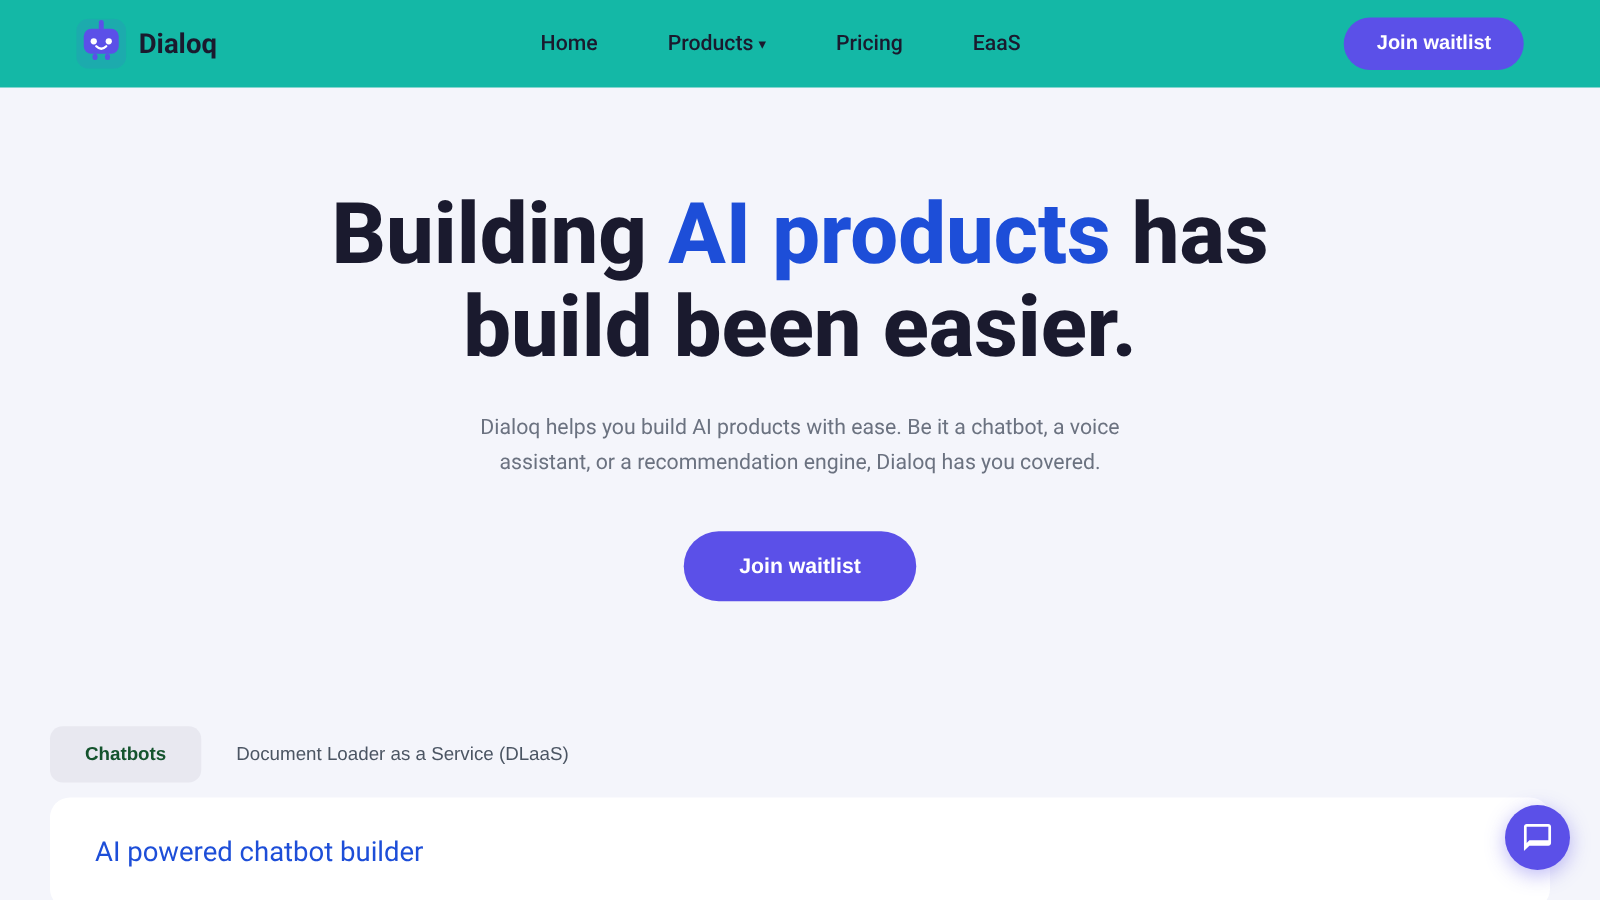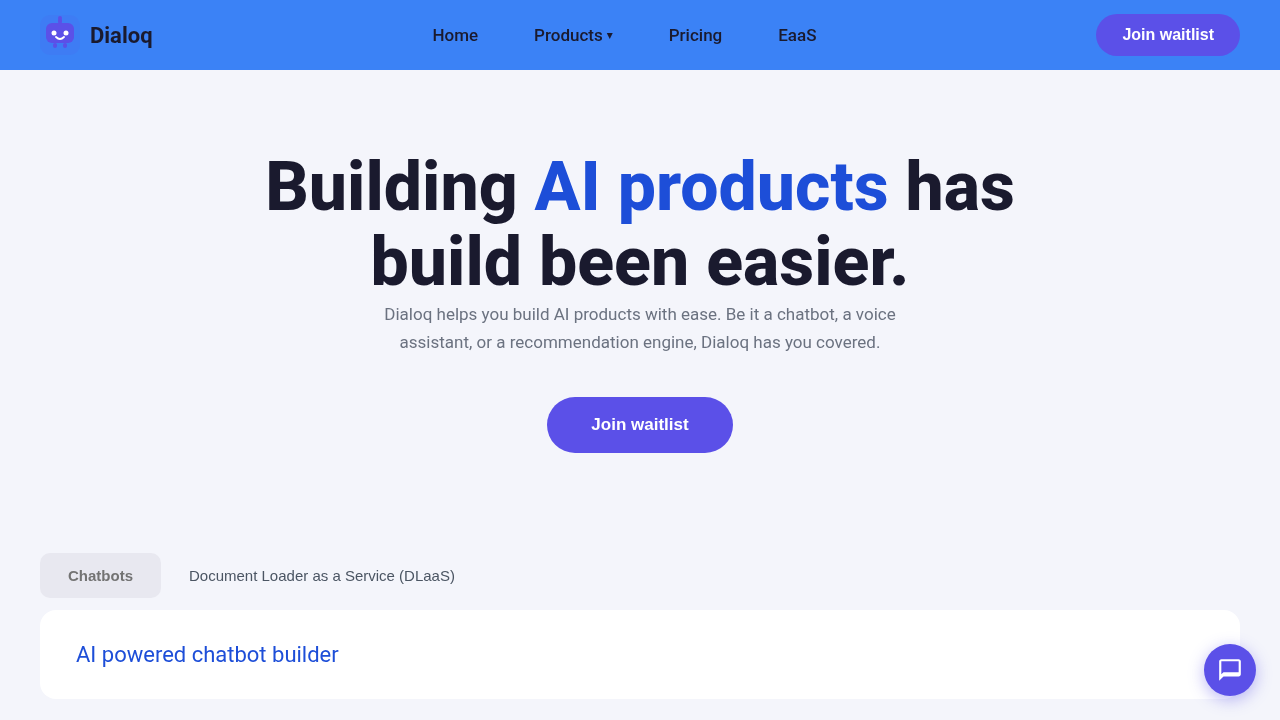"Dialoq" nav { background: #3b82f6 -> #14b8a6; padding: 0 40px -> 0 61px }
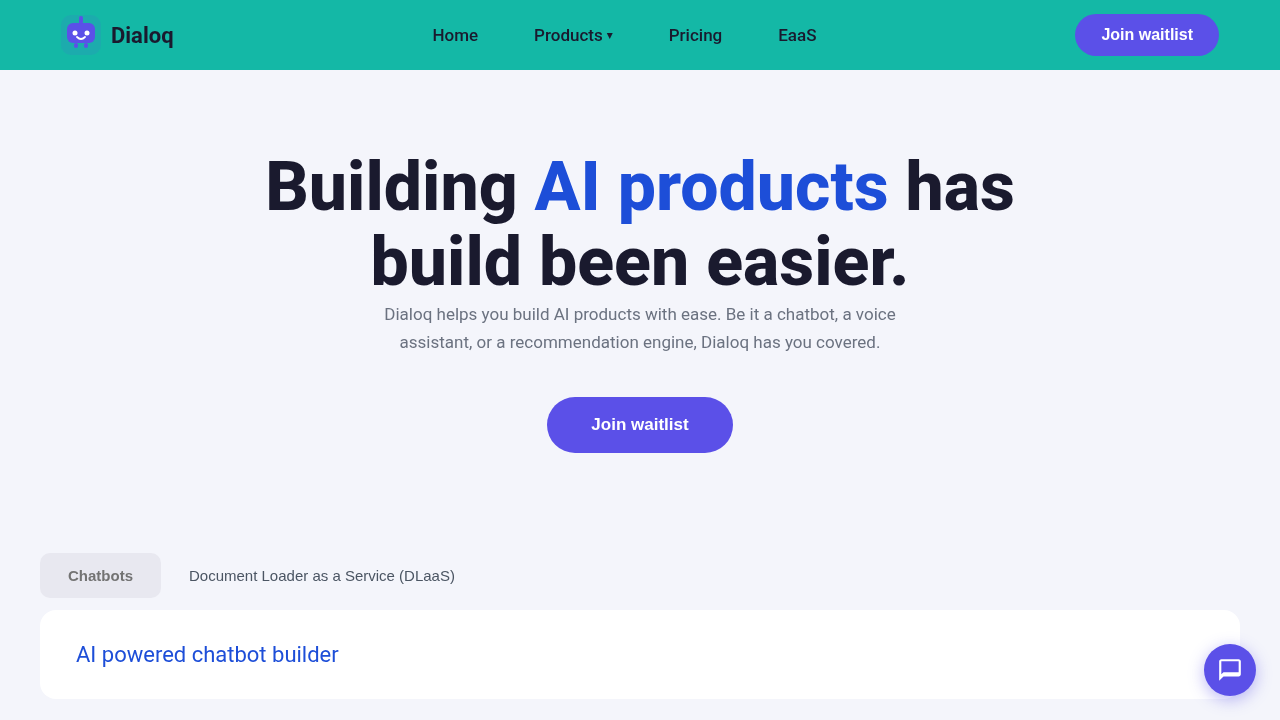"Dialoq helps you build AI" .hero-subtitle { margin-top: none -> 28px }
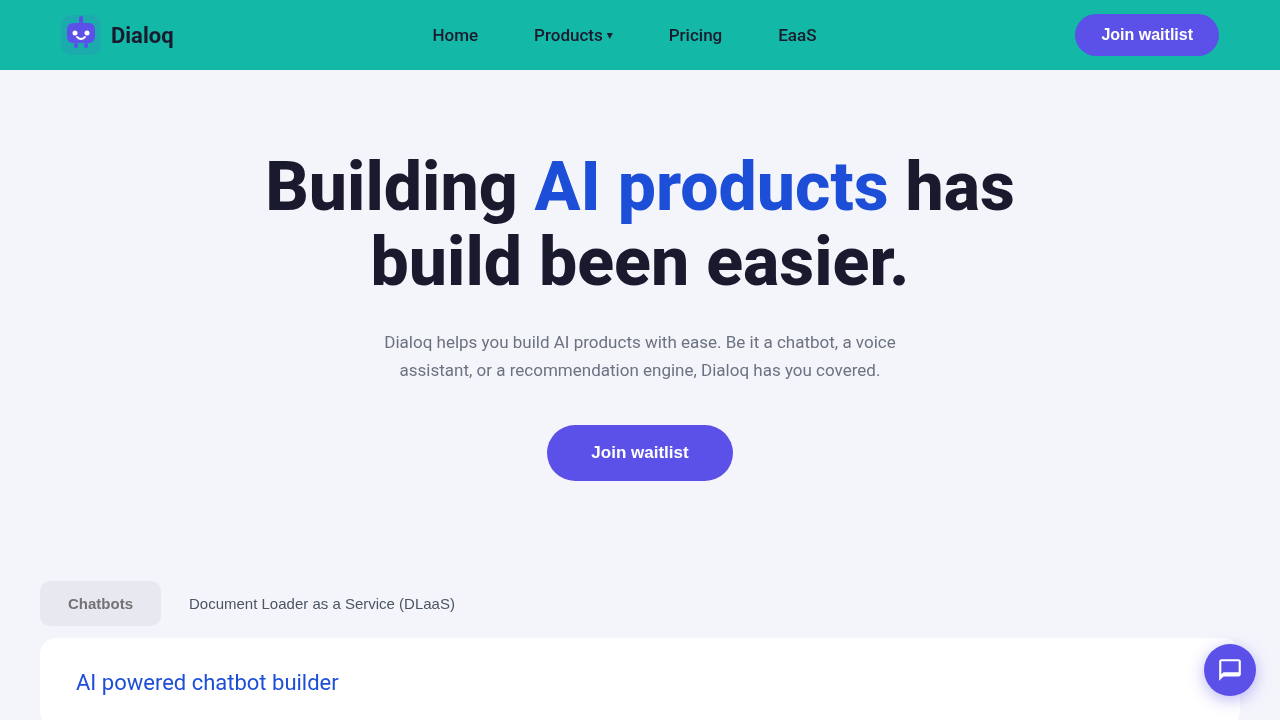"Chatbots" .tab-item.active { color: #737373 -> #14532d }
